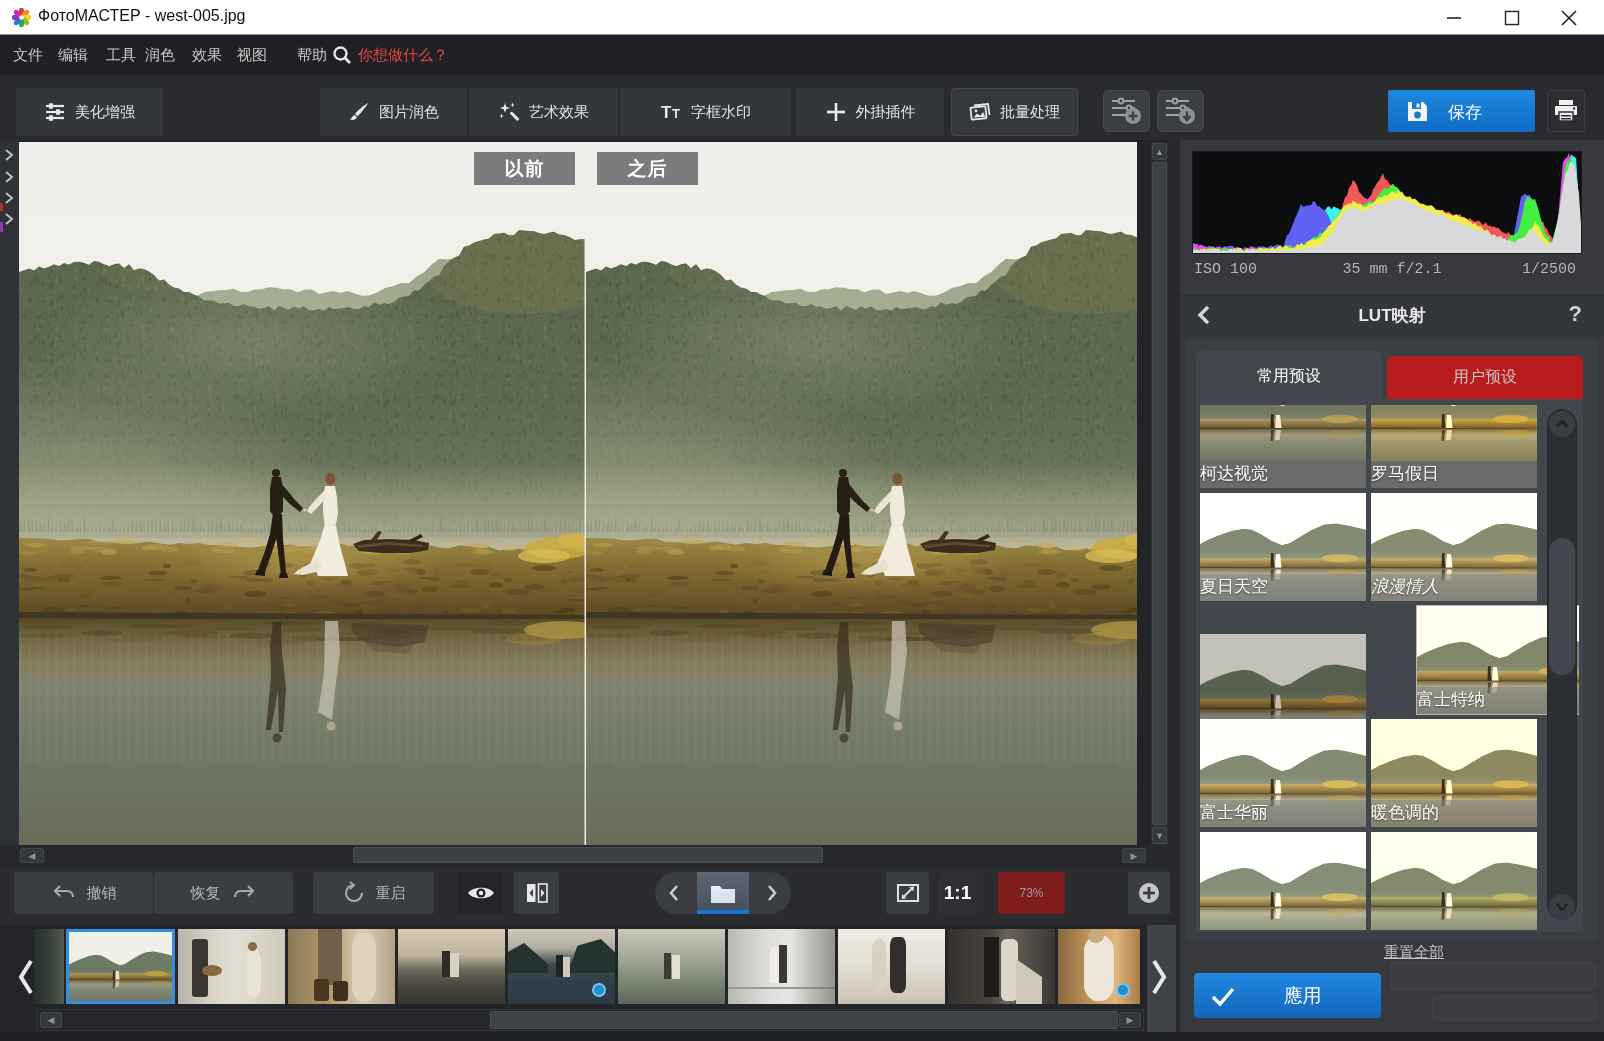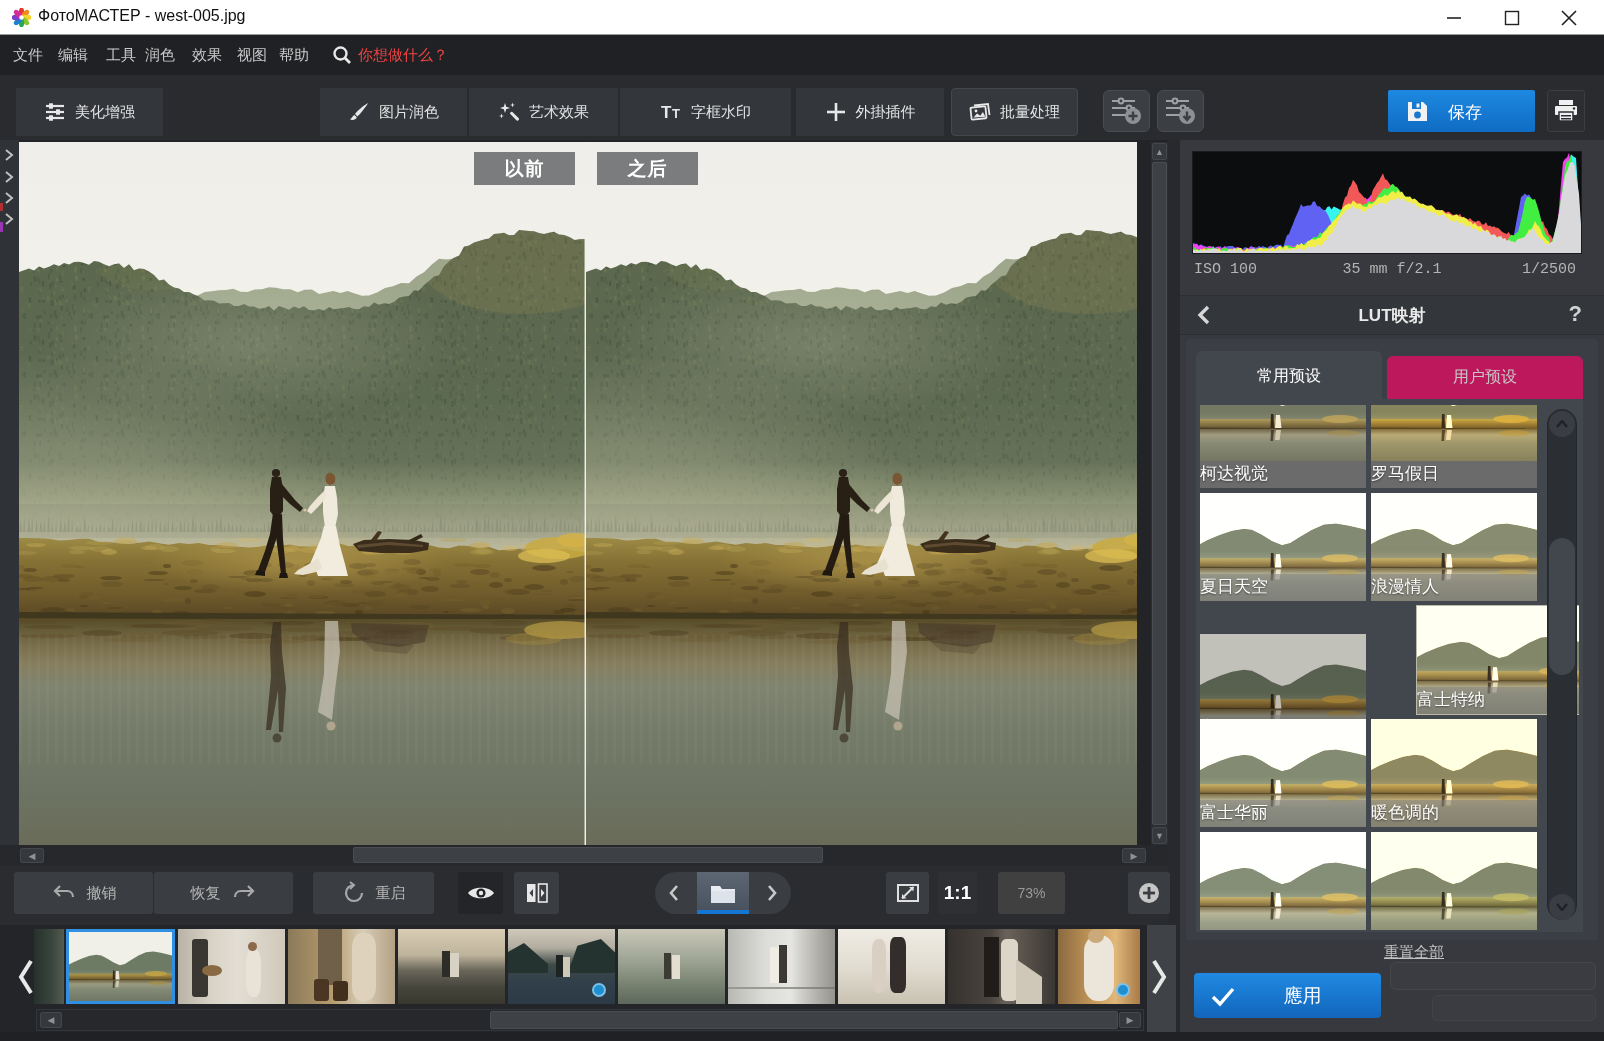"帮助" div.mi { left: 279px -> 297px }
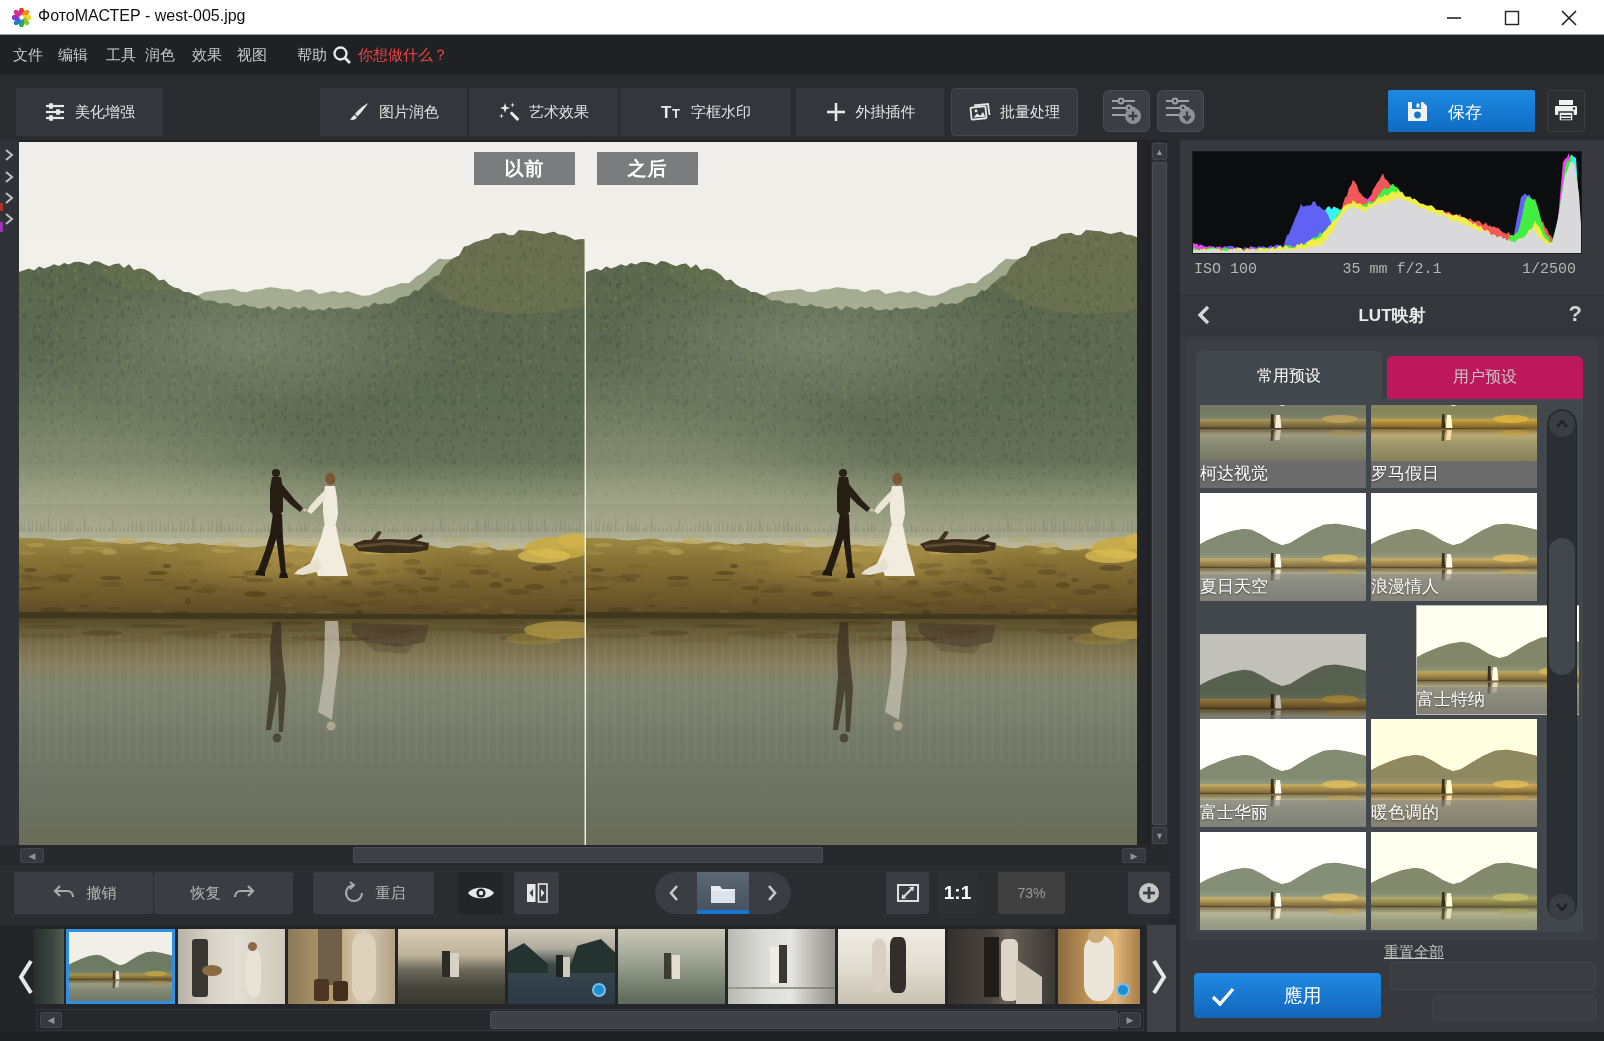"用户预设" div.ptab { background: #be185d -> #b91c1c }
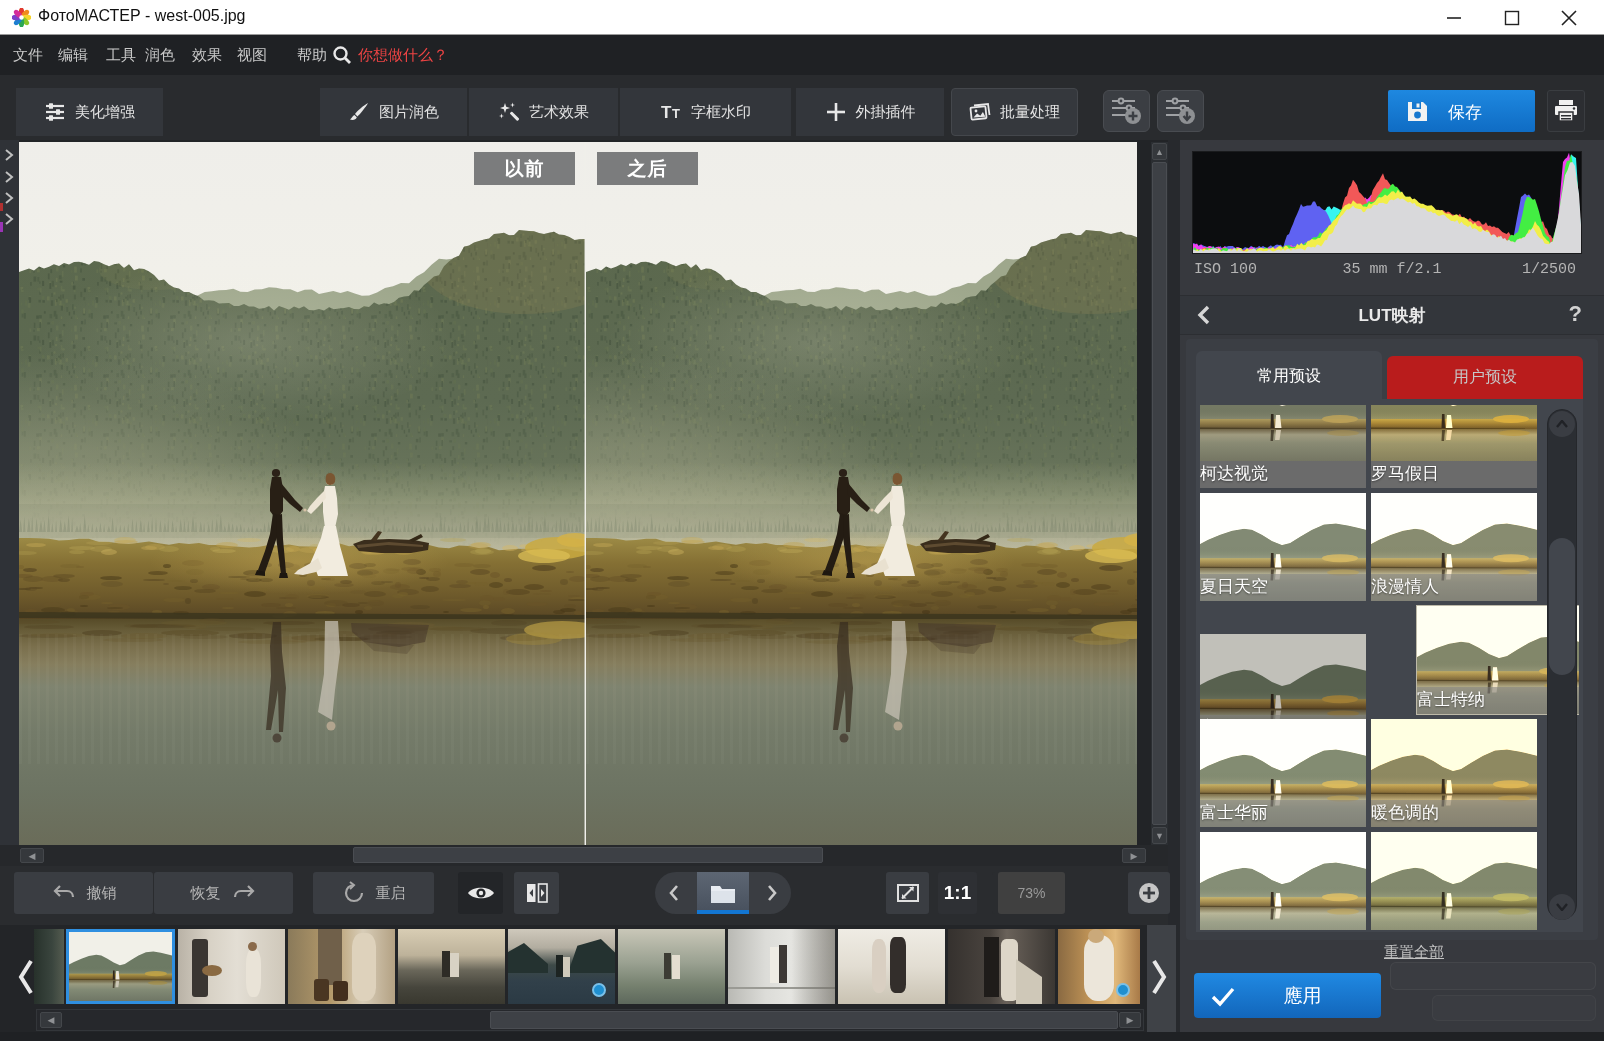"浪漫情人" div.cell { font-style: none -> italic }
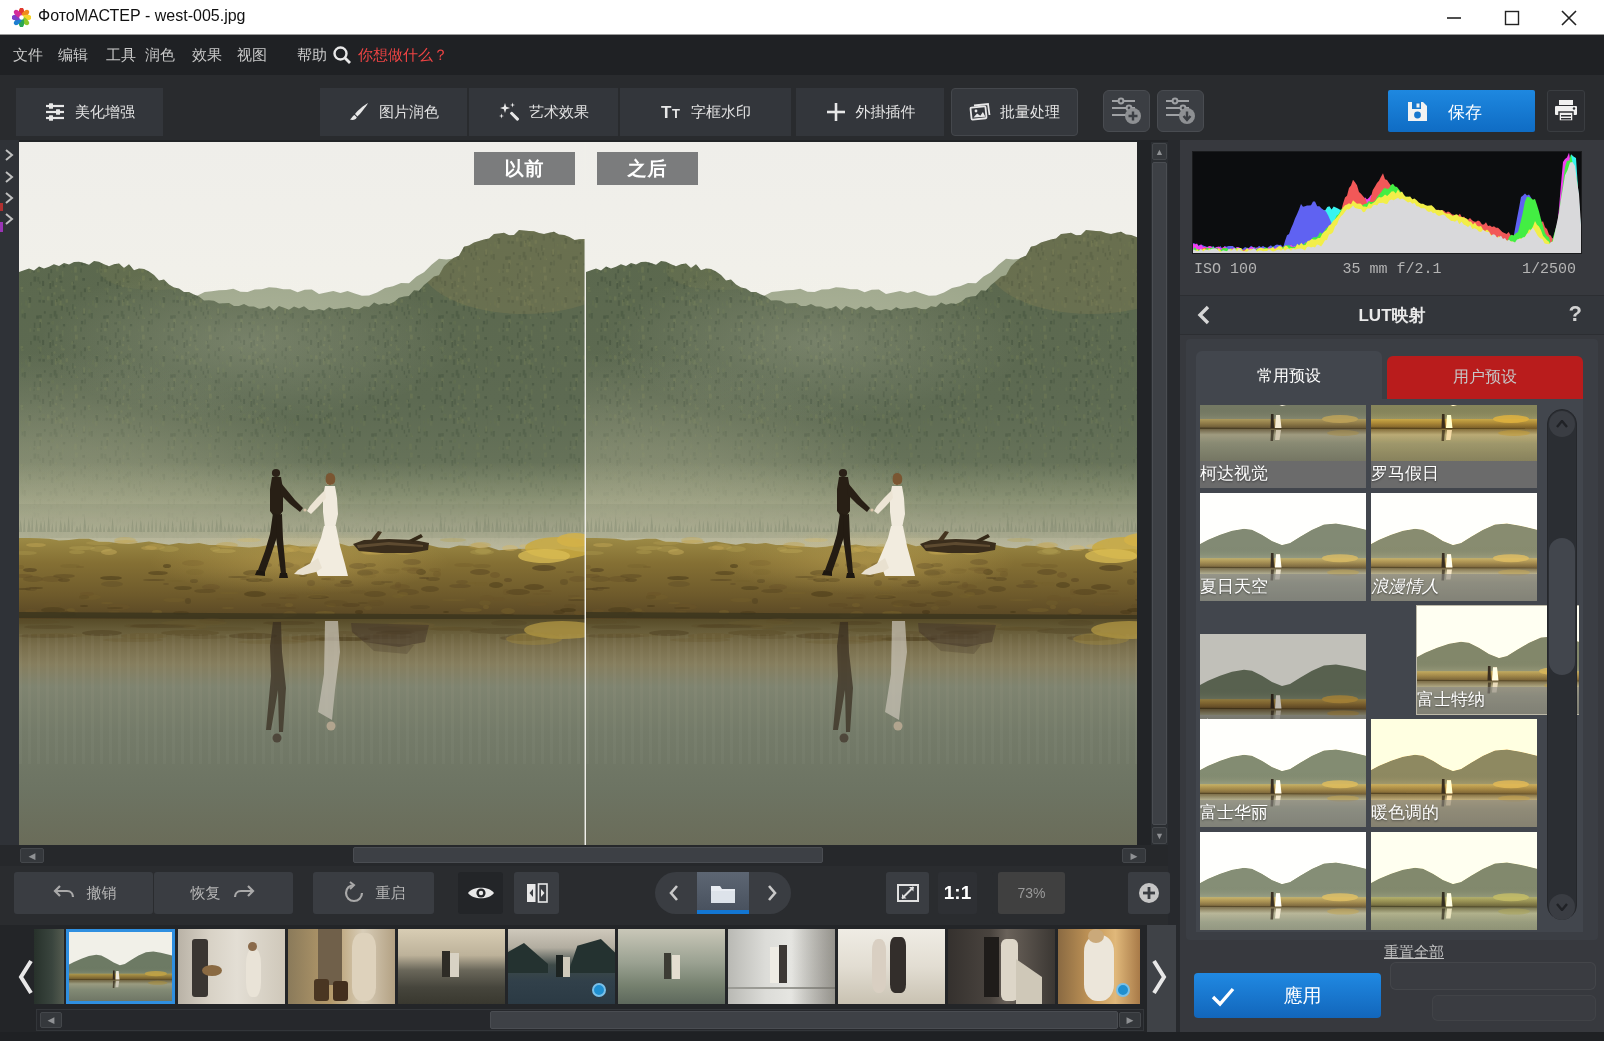"73%" div.bbtn { background: #404040 -> #7f1d1d; font-size: 14px -> 12px }
